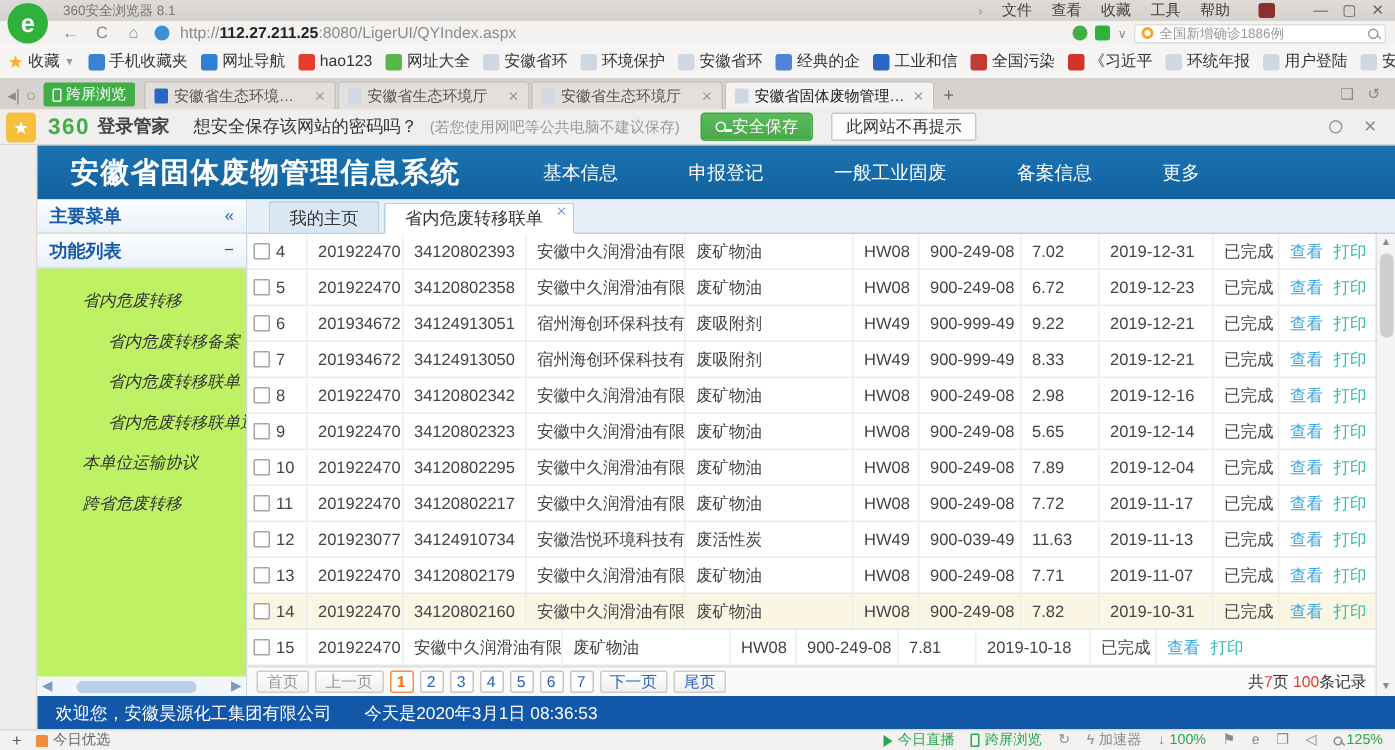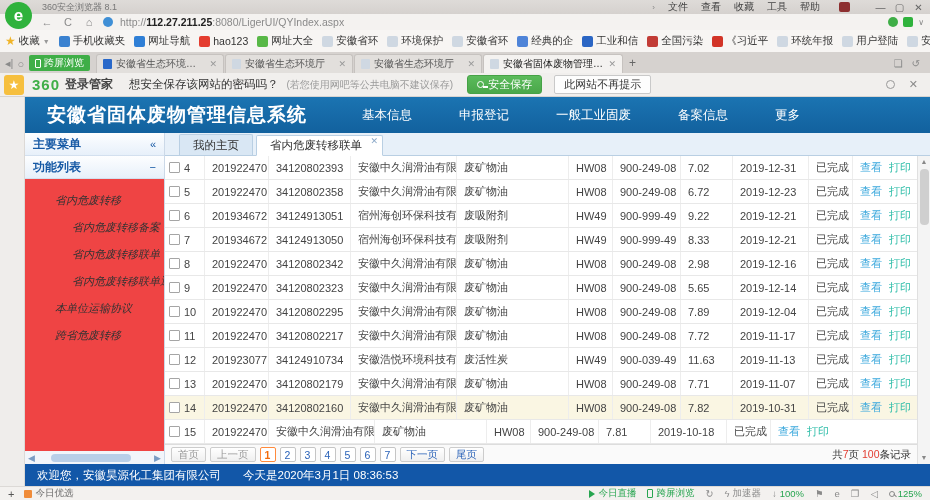"全国新增确诊1886例" div.searchbox { html: none -> <div> <span></span> <span>全国新增确诊1886例</span> <span></span> </div> }
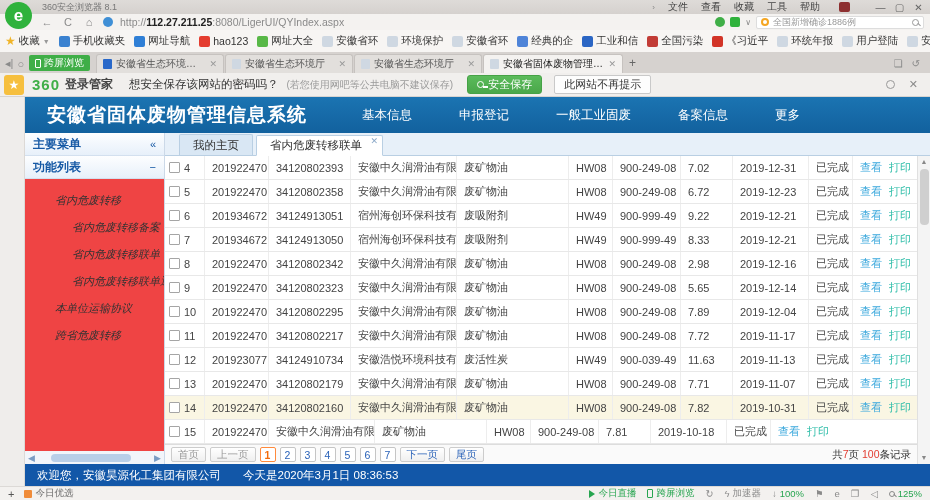"主要菜单" .sidebar { background: #ef4444 -> #bef264 }
